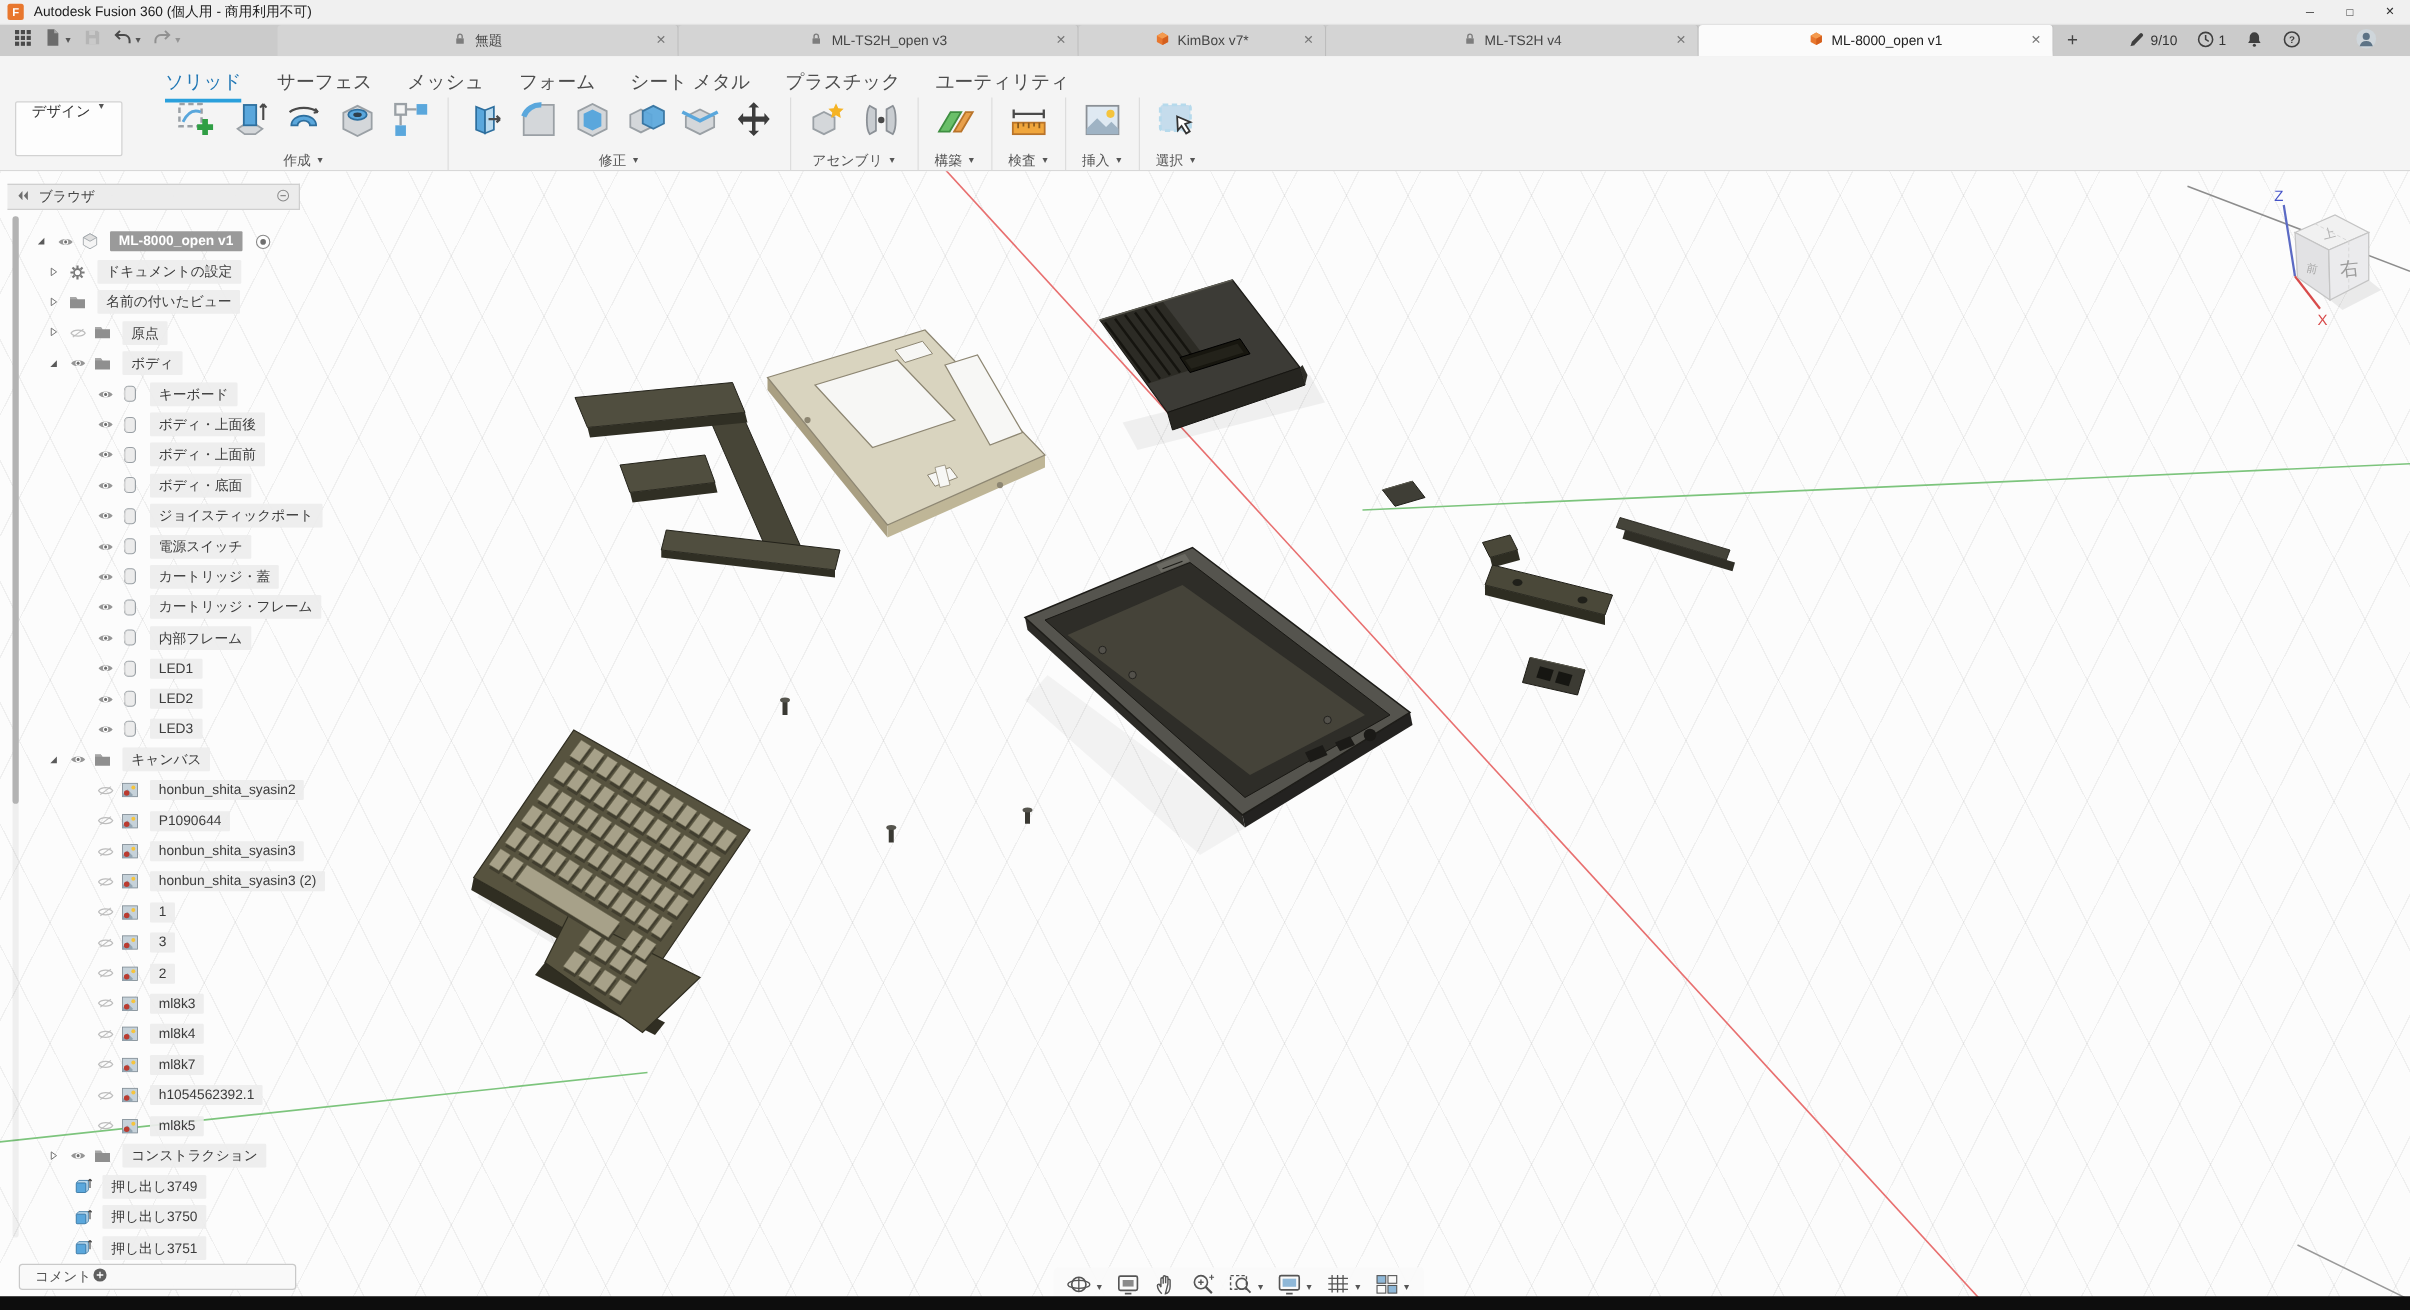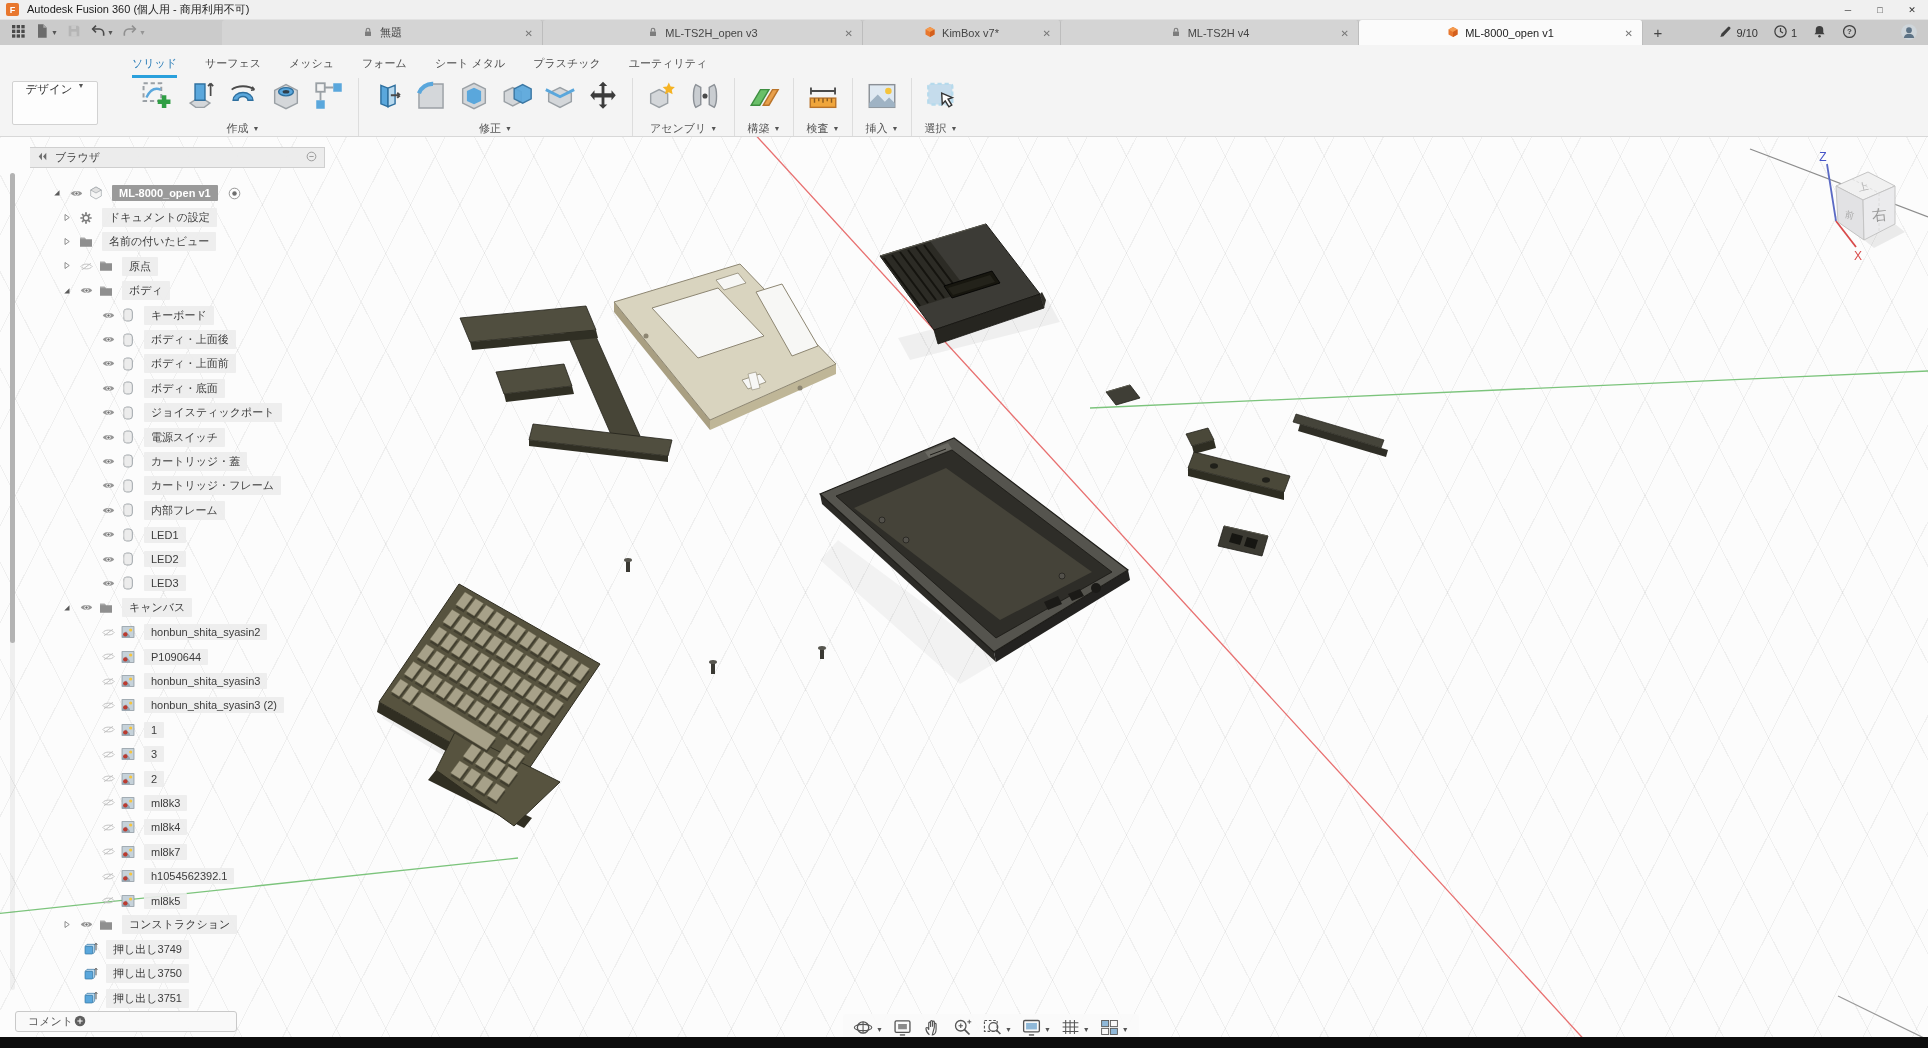"9/10" .tab-status { padding-right: 10px -> 26px }
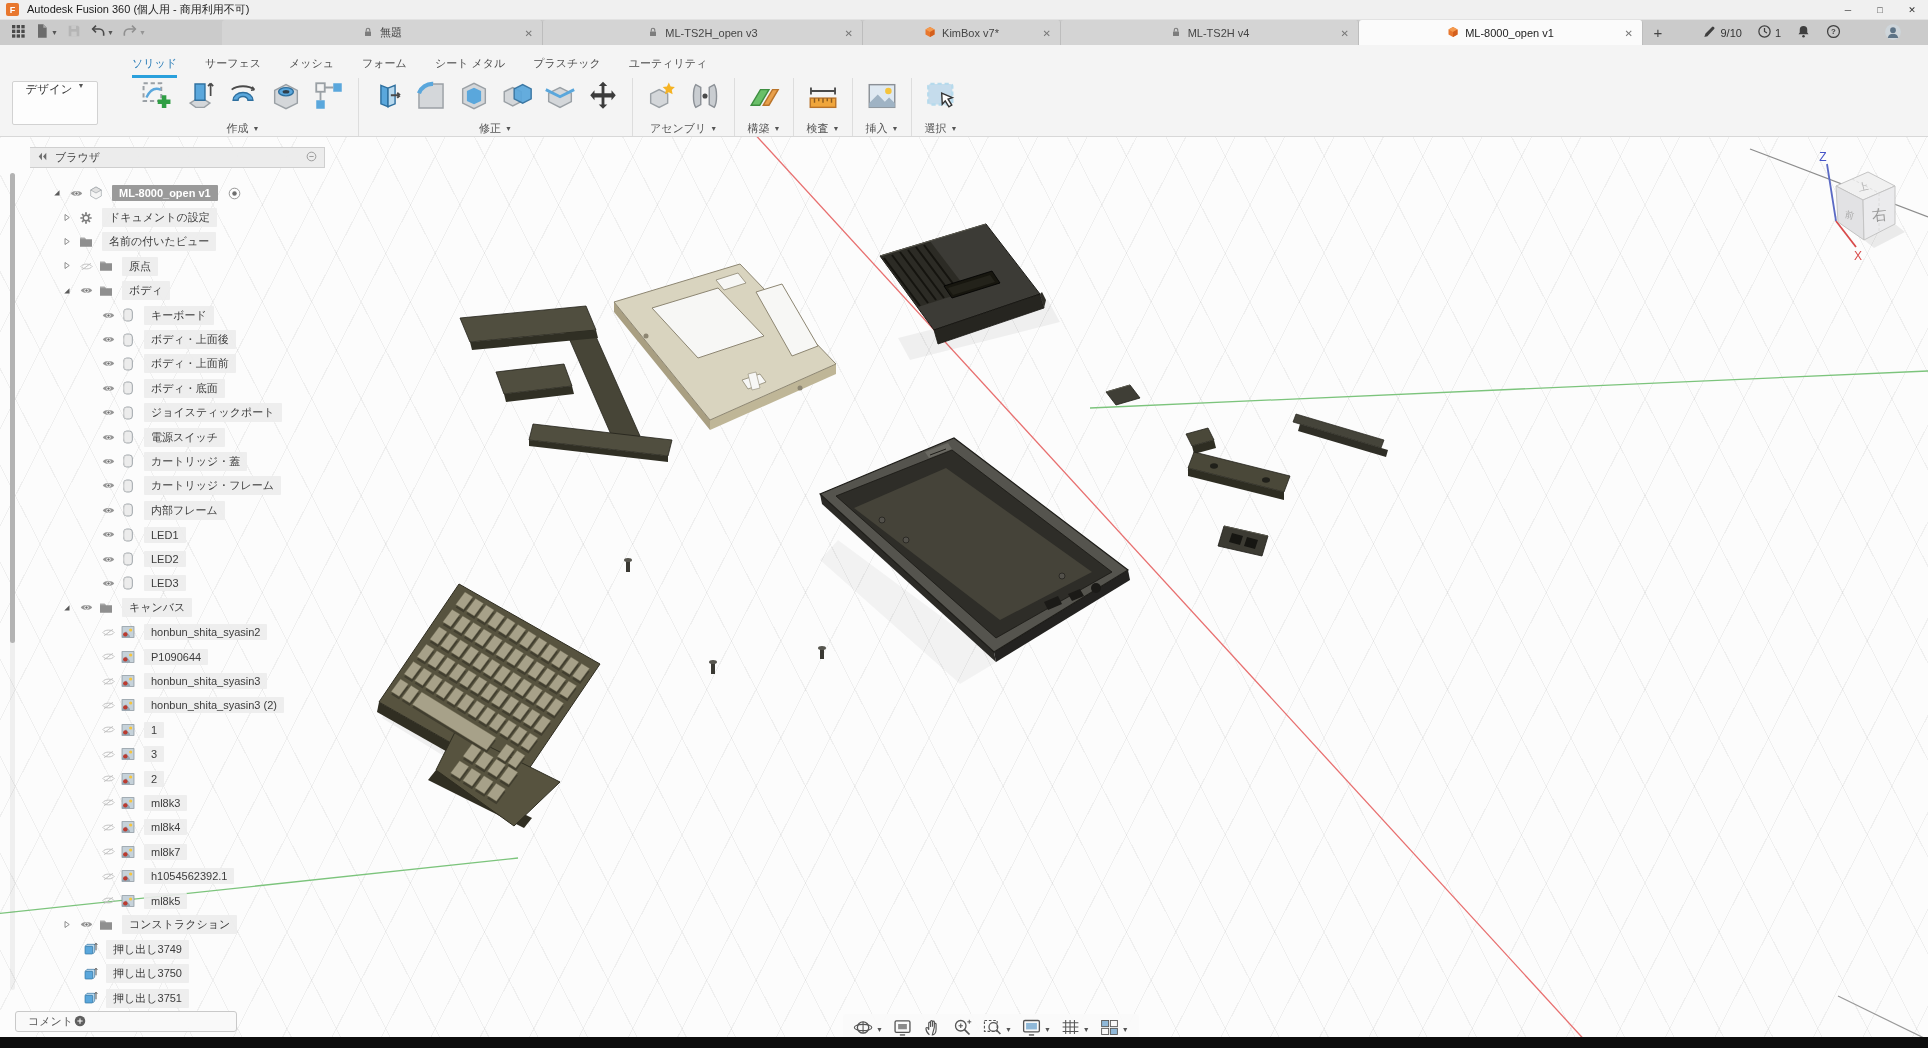"ソリッド" .ribbon-tabs { font-size: 11px -> 15px }
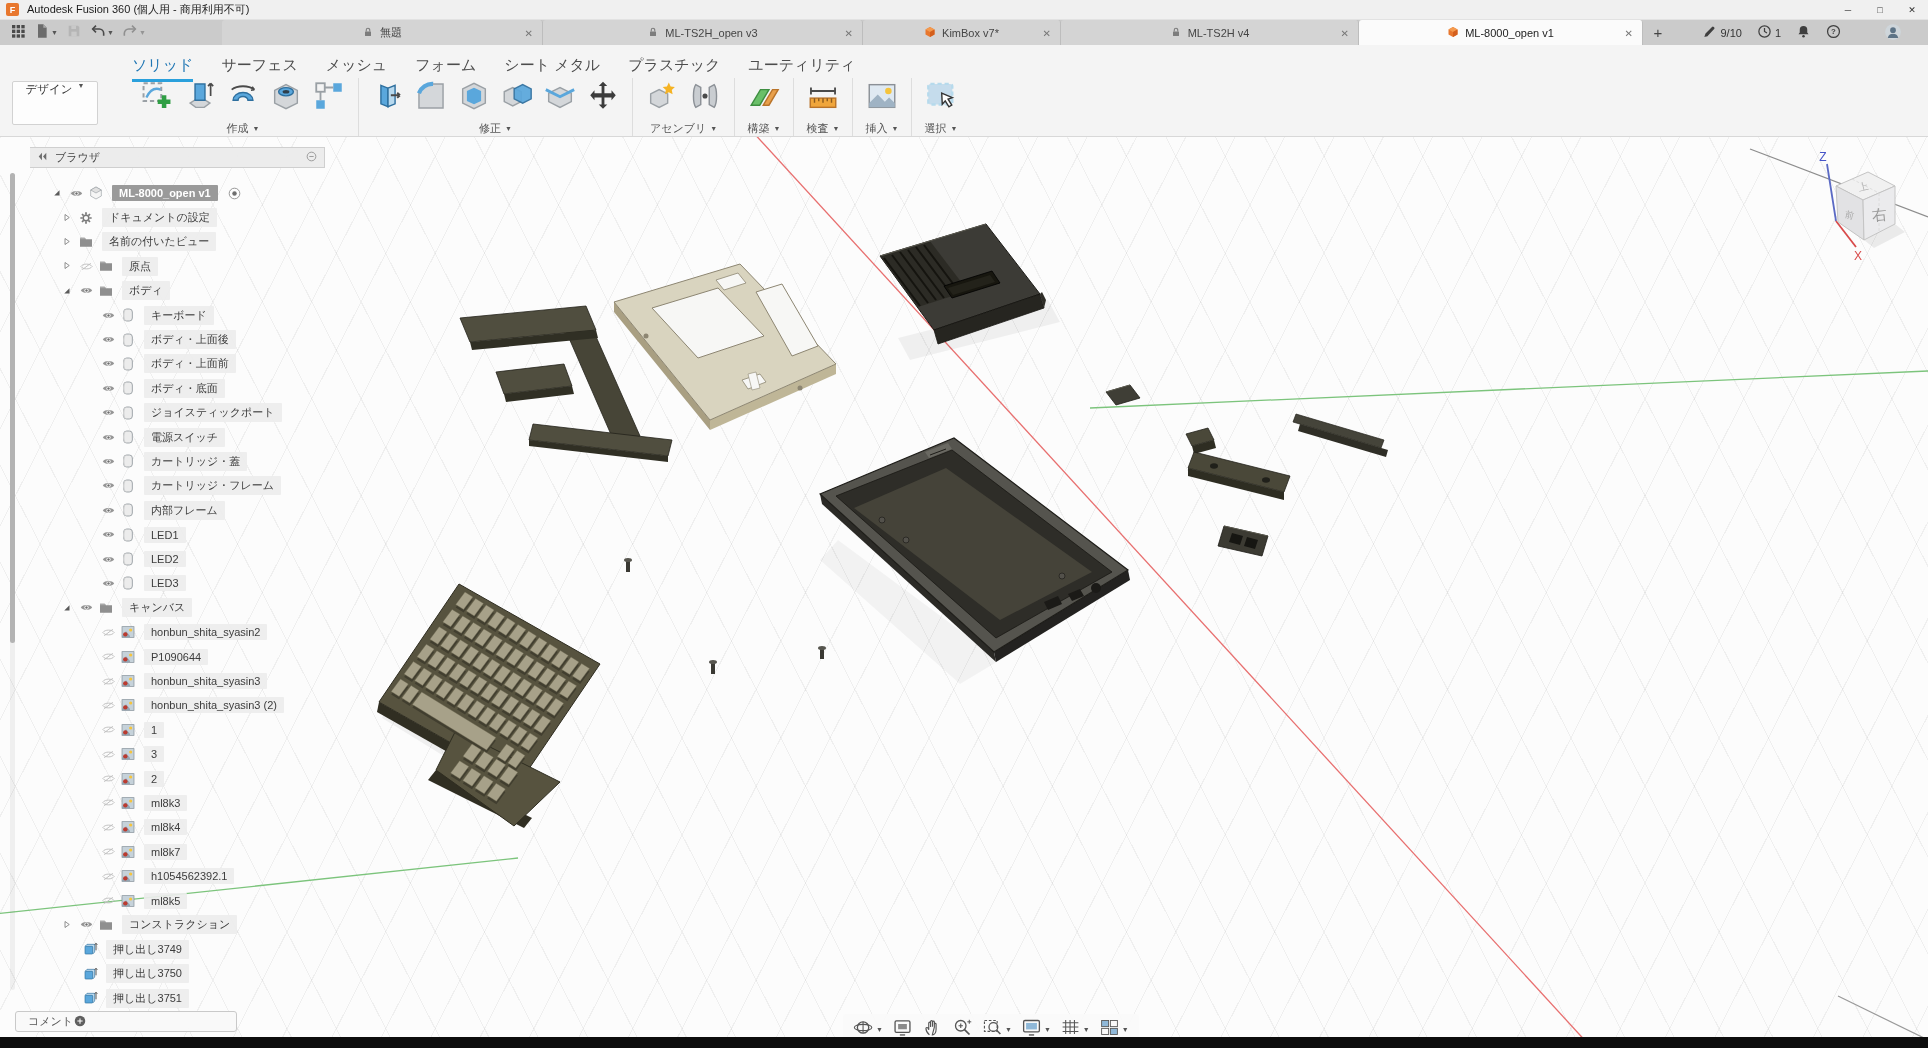"ブラウザ" .browser { margin-left: 24px -> none; width: 295px -> 234px }
